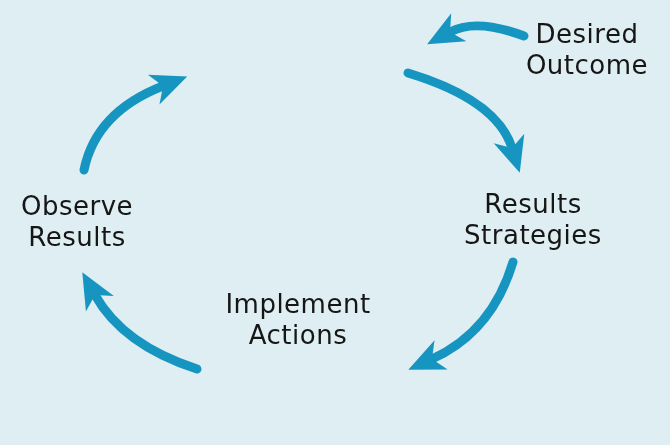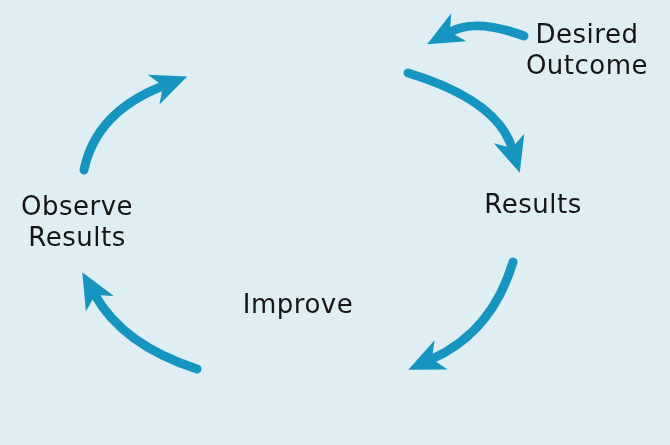"Strategies" span { html: none -> <span>Strategies</span> }
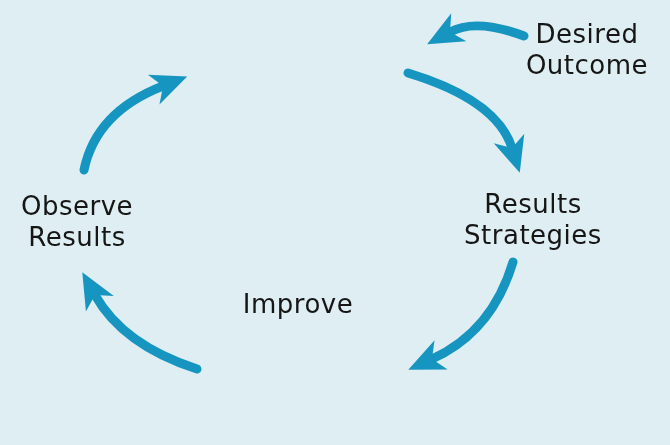"Implement" span { html: none -> <span>Implement</span> }
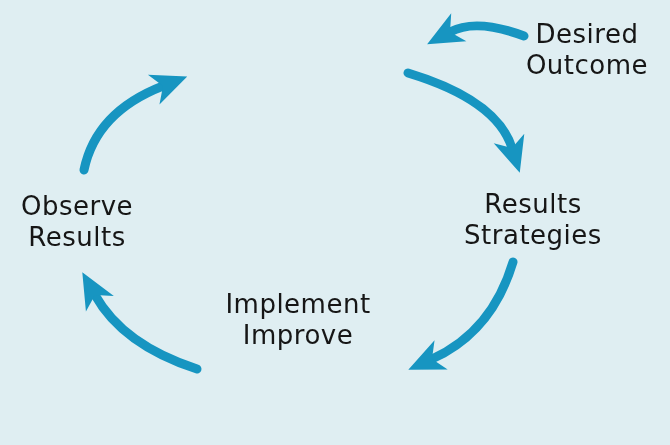"Improve" span { text: Improve -> Actions }
